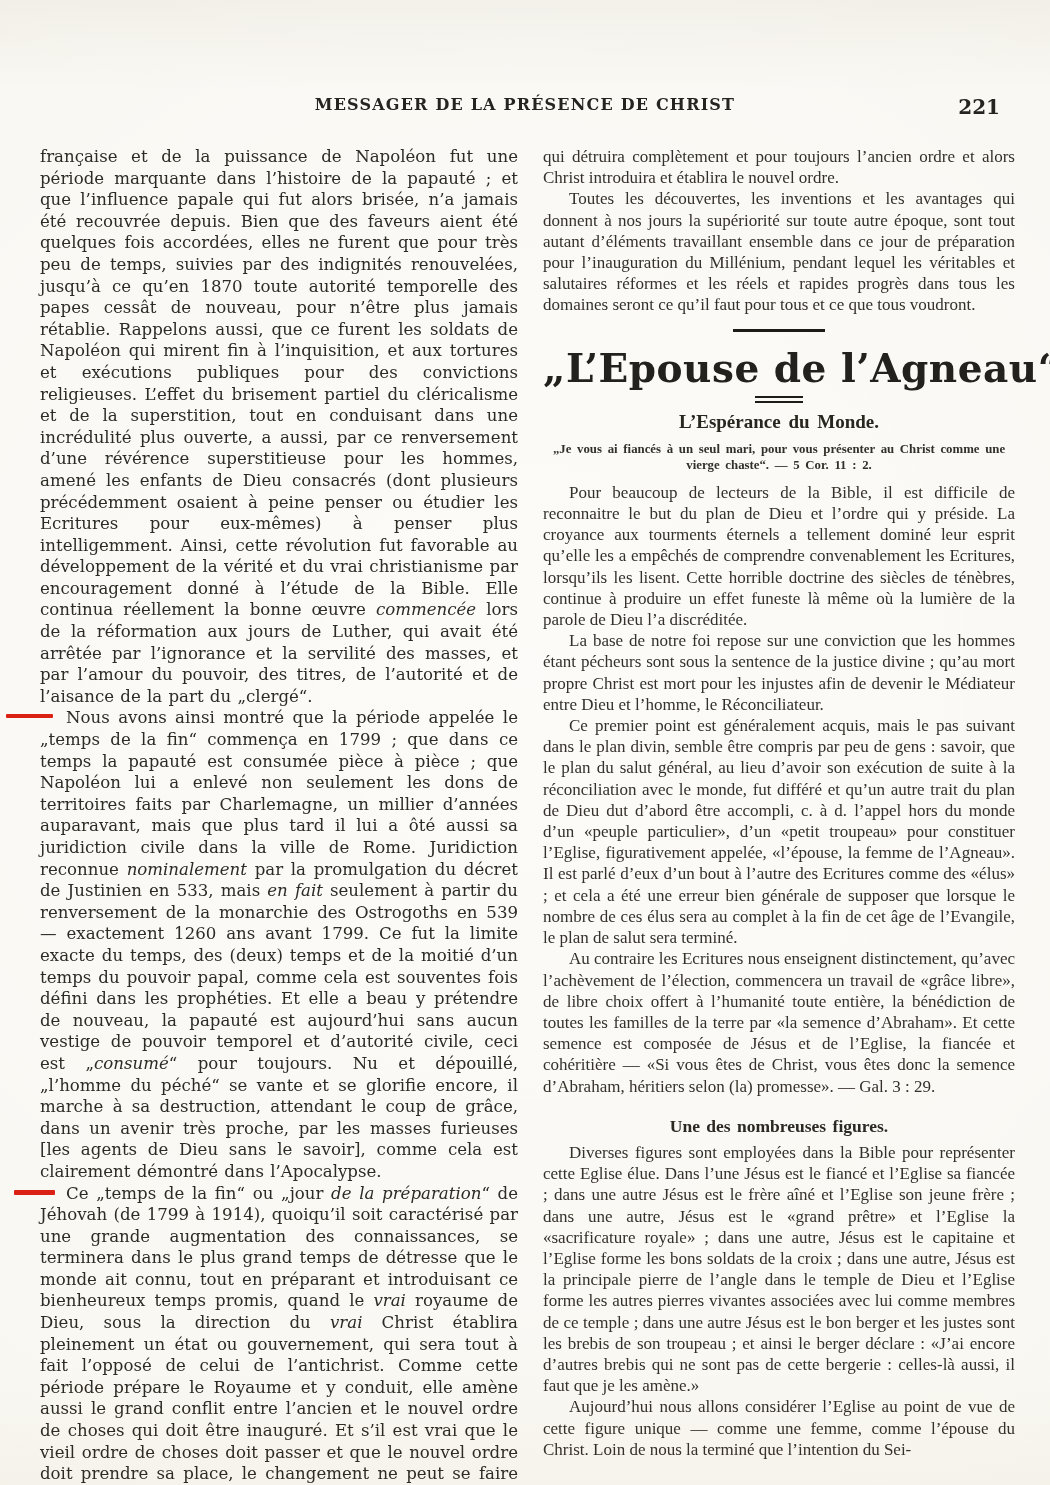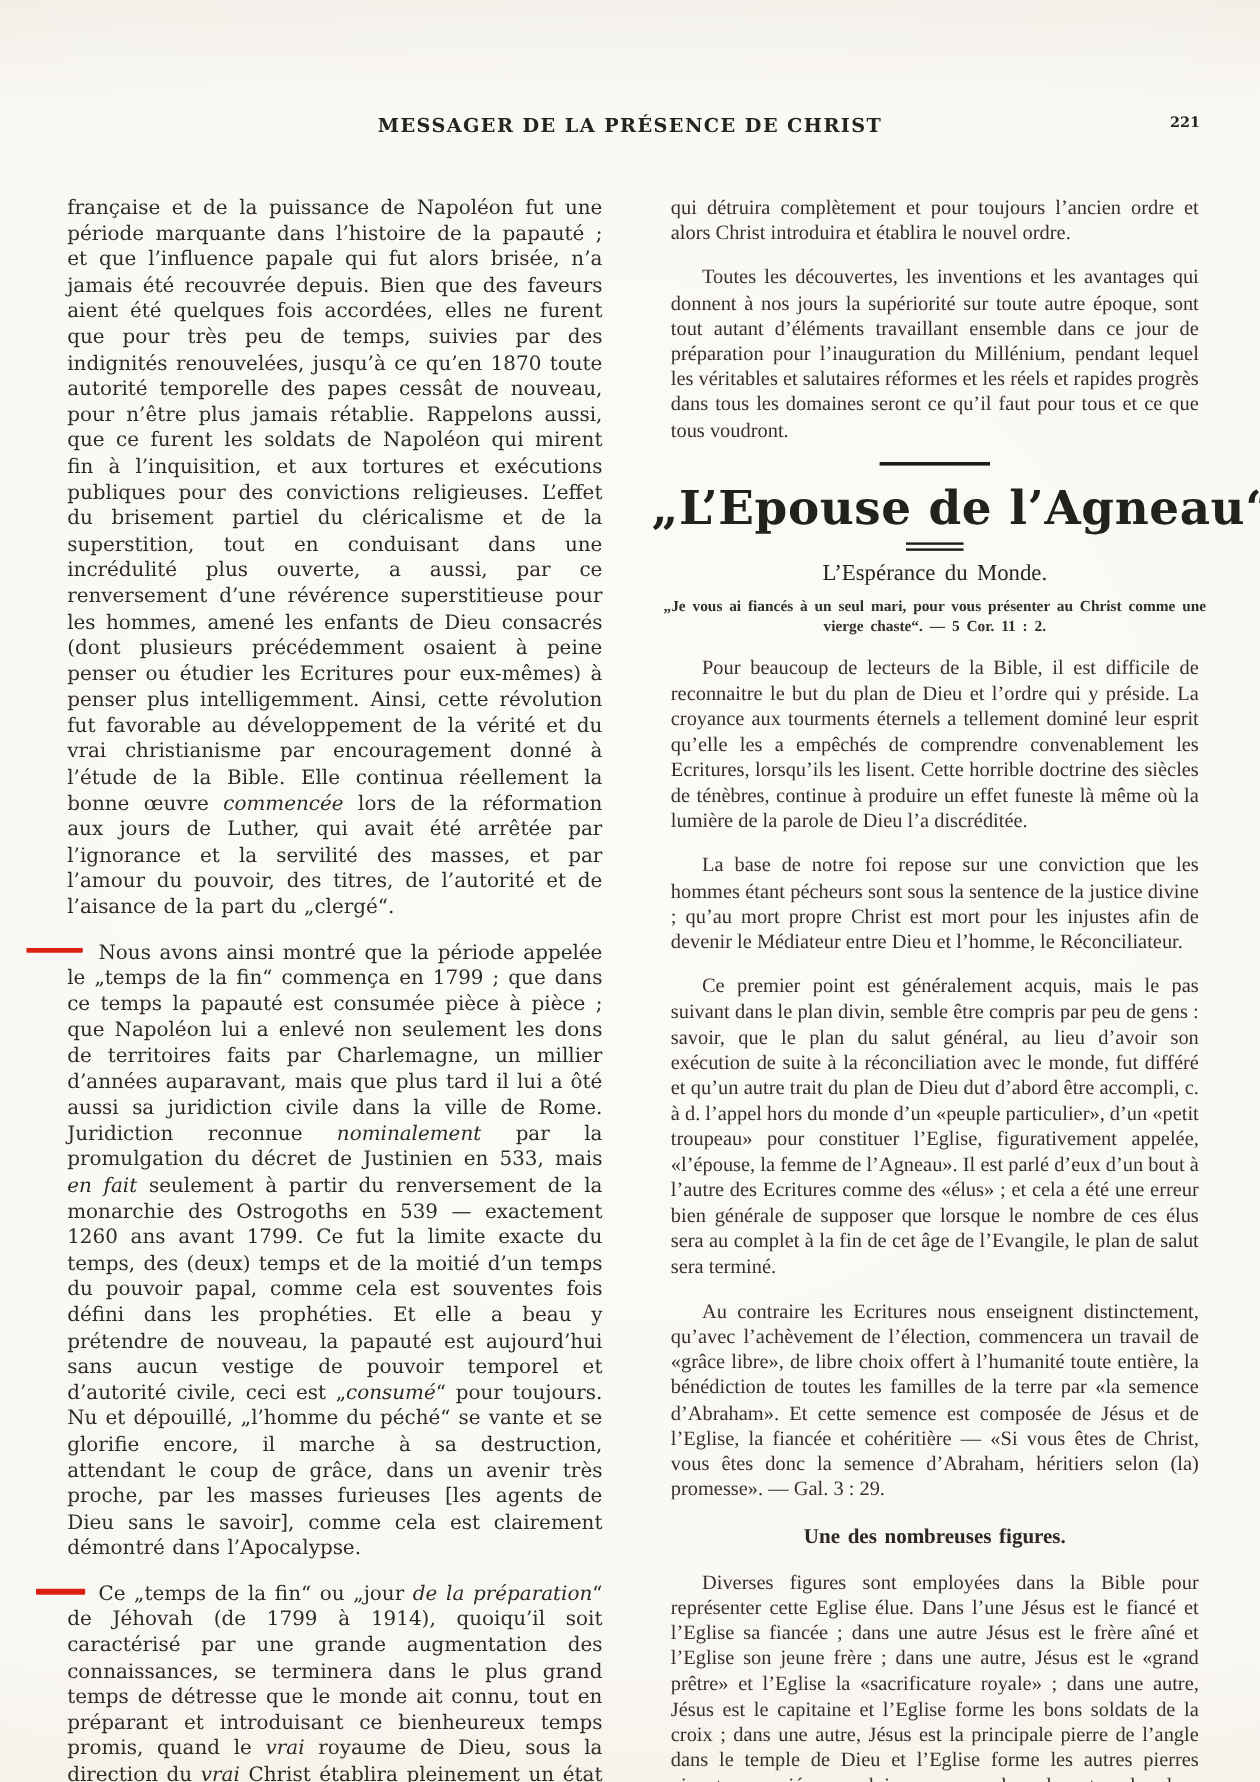"221" .page-number { font-size: 12px -> 20px }
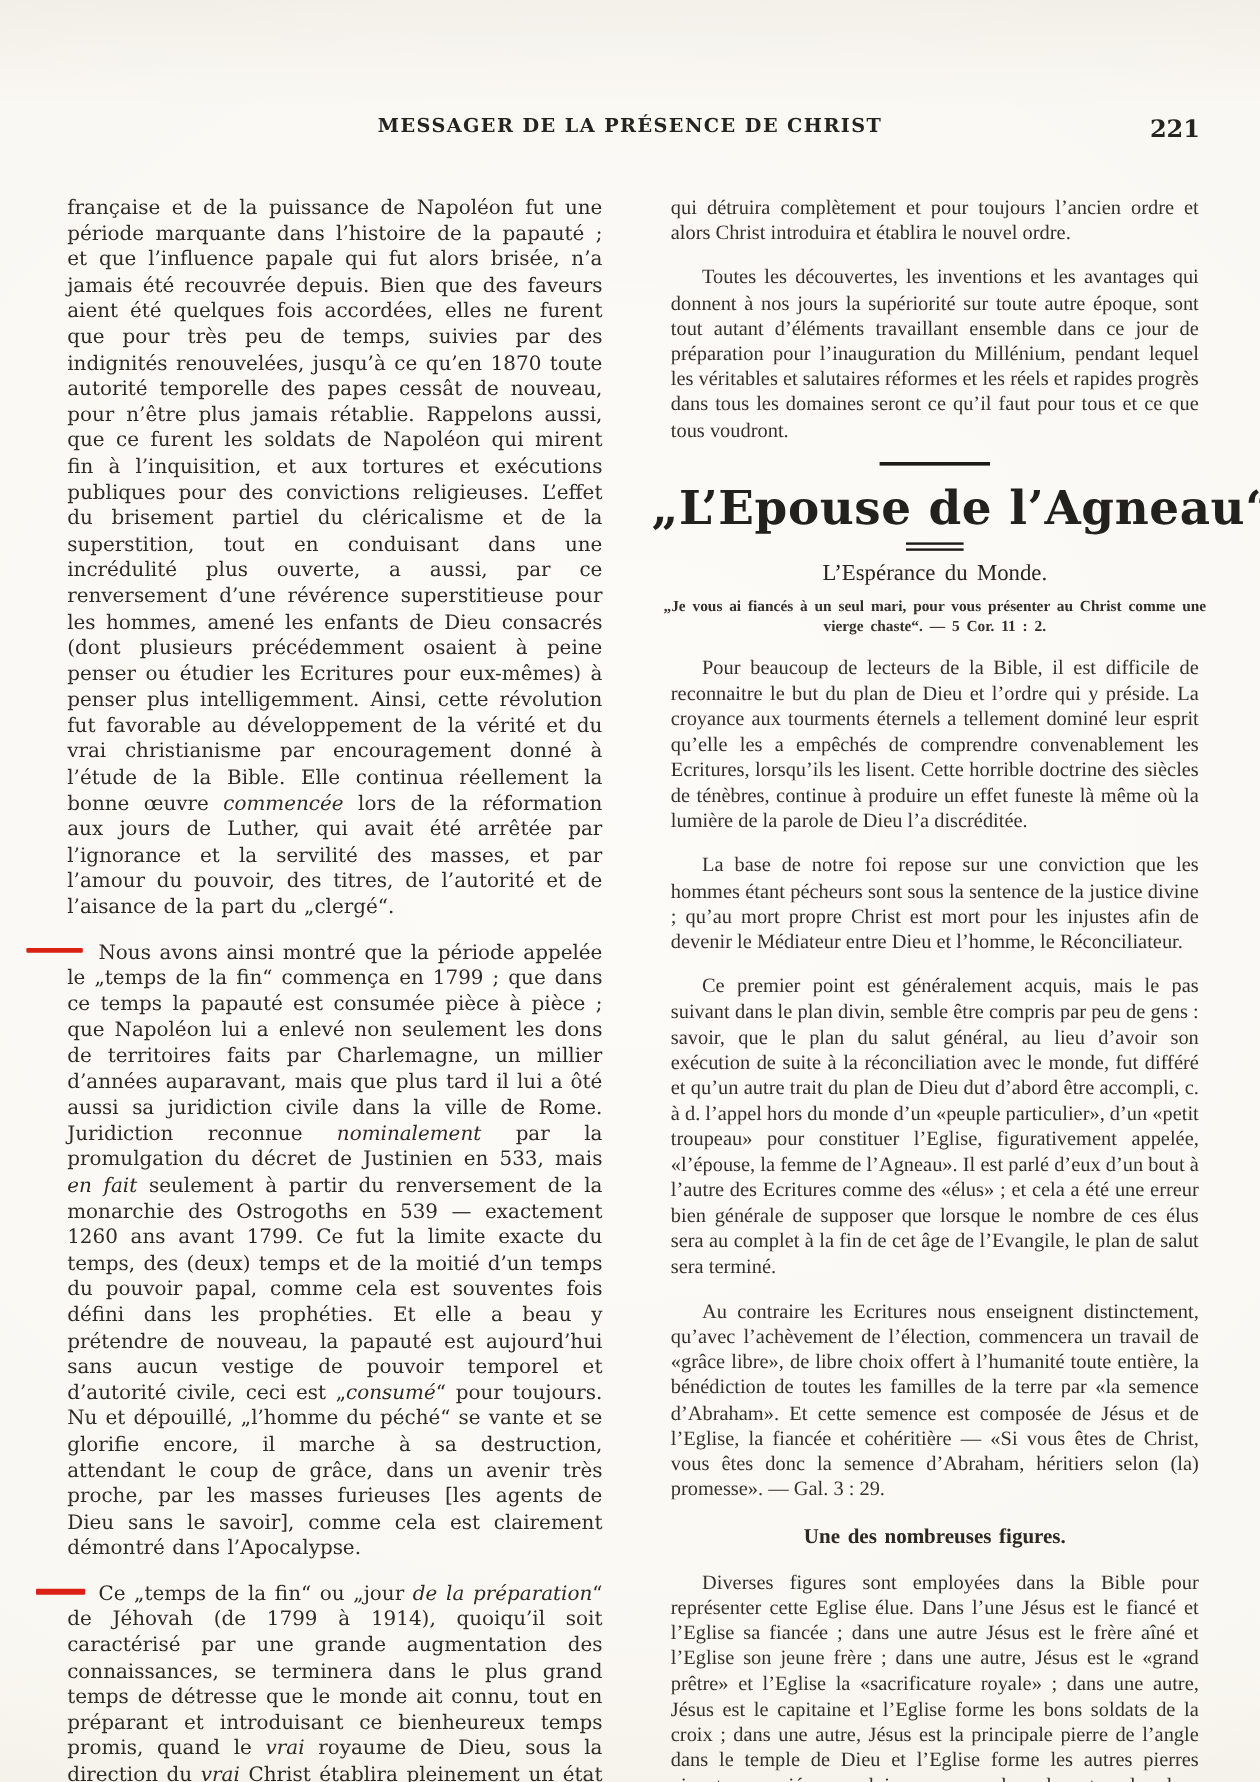"française et de la puissance" p.body-par { margin: 16px -> 0 }
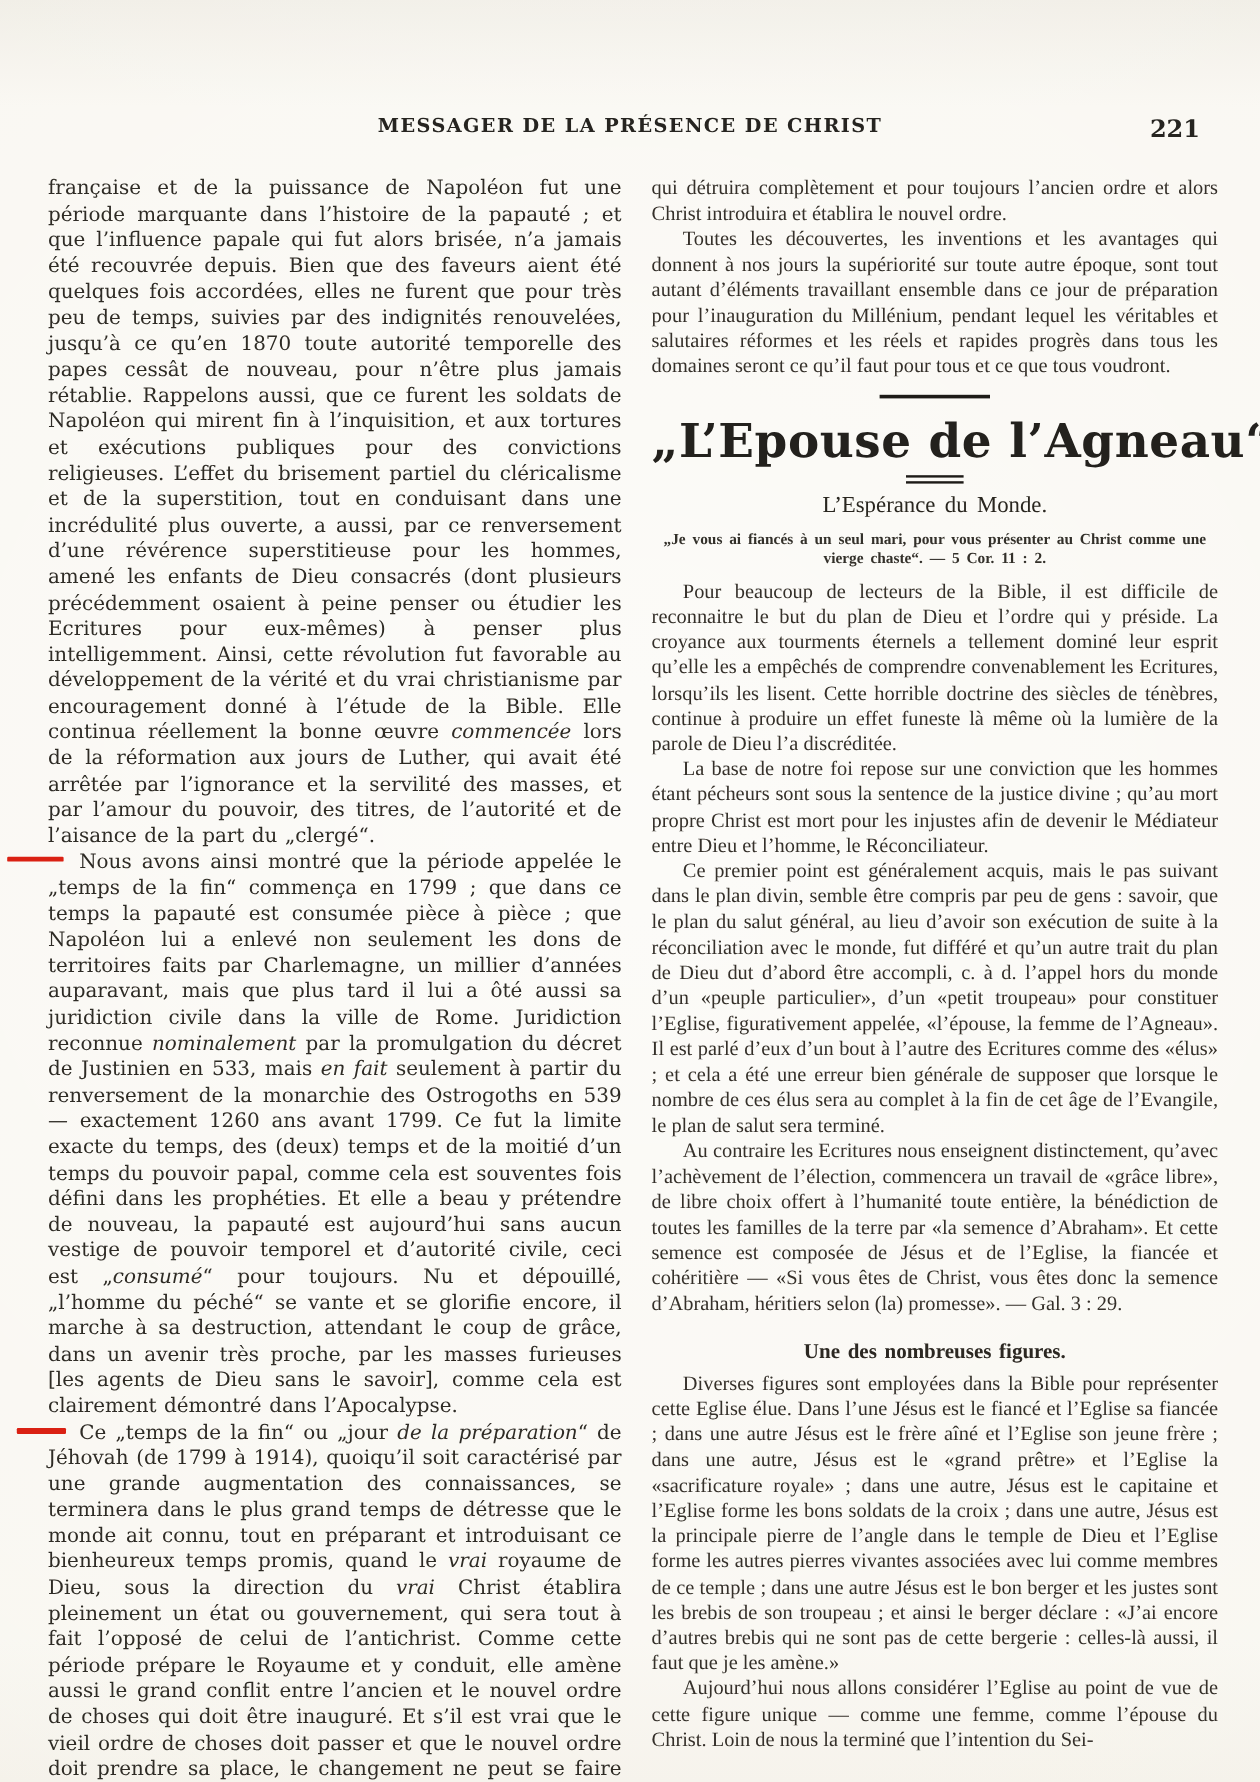"L’Espérance du Monde." .article-subtitle { font-weight: normal -> bold }
